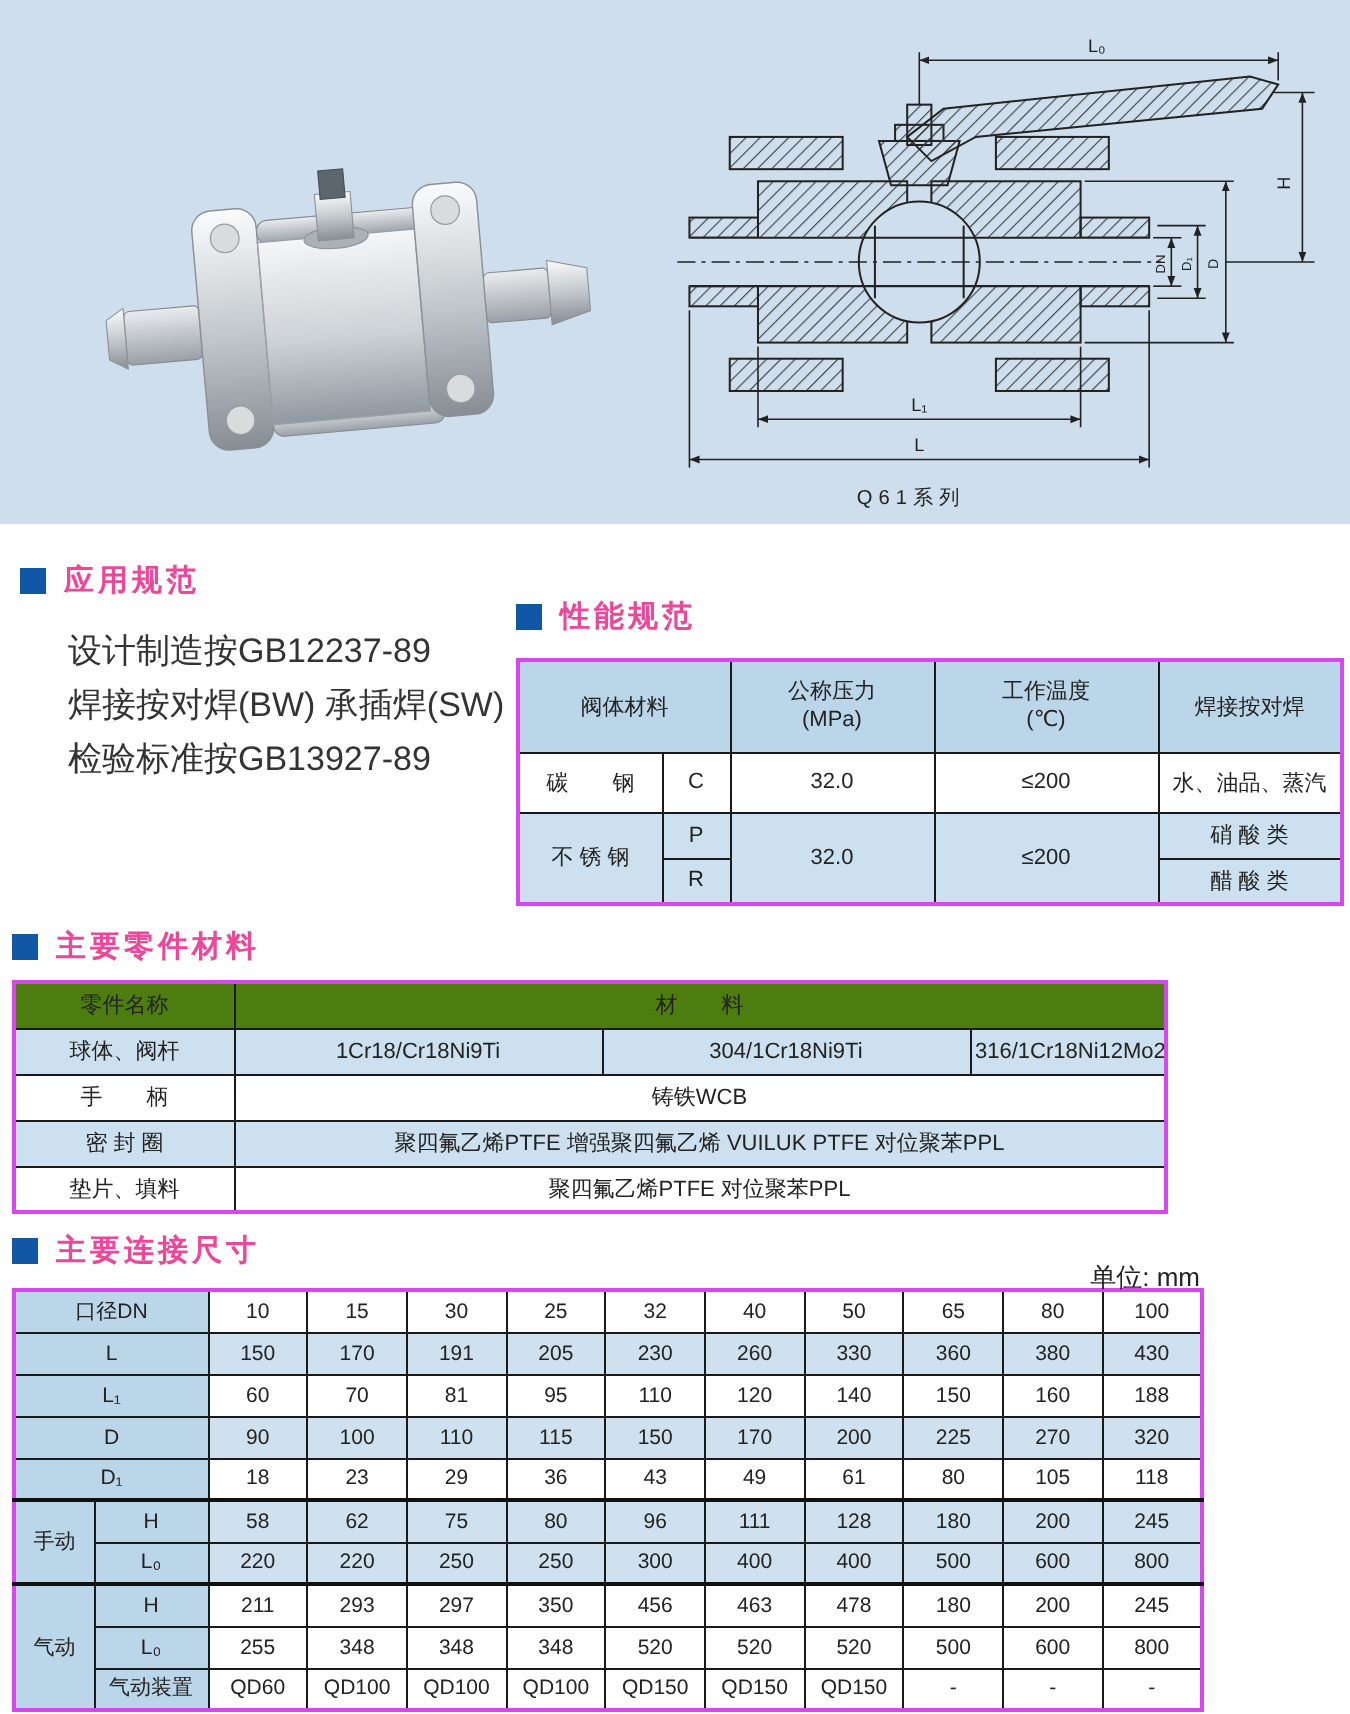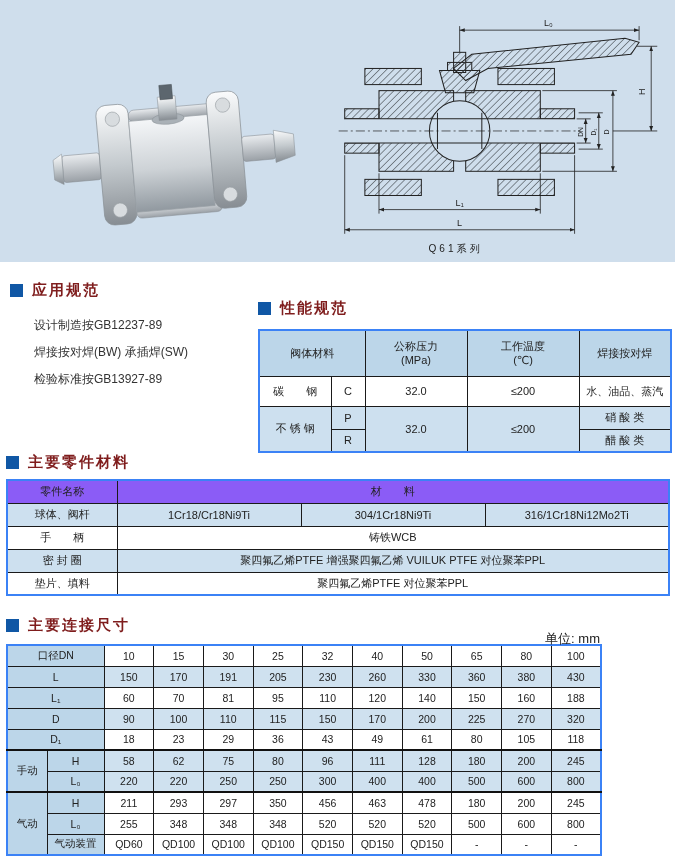"应用规范" .sec-head .t { color: #7f1d1d -> #ec4899 }
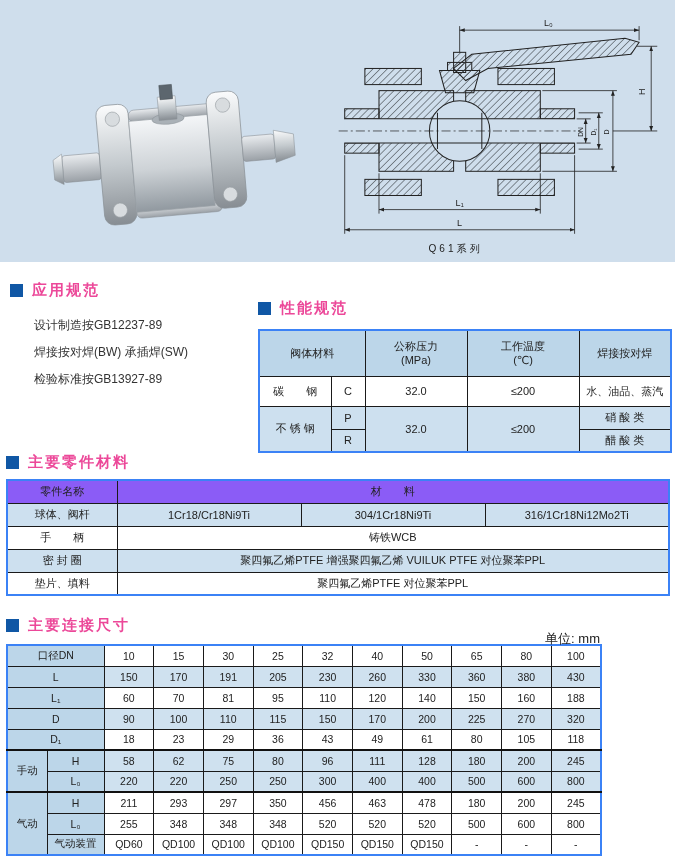"设计制造按GB12237-89" .app-lines { font-size: 12px -> 17px }
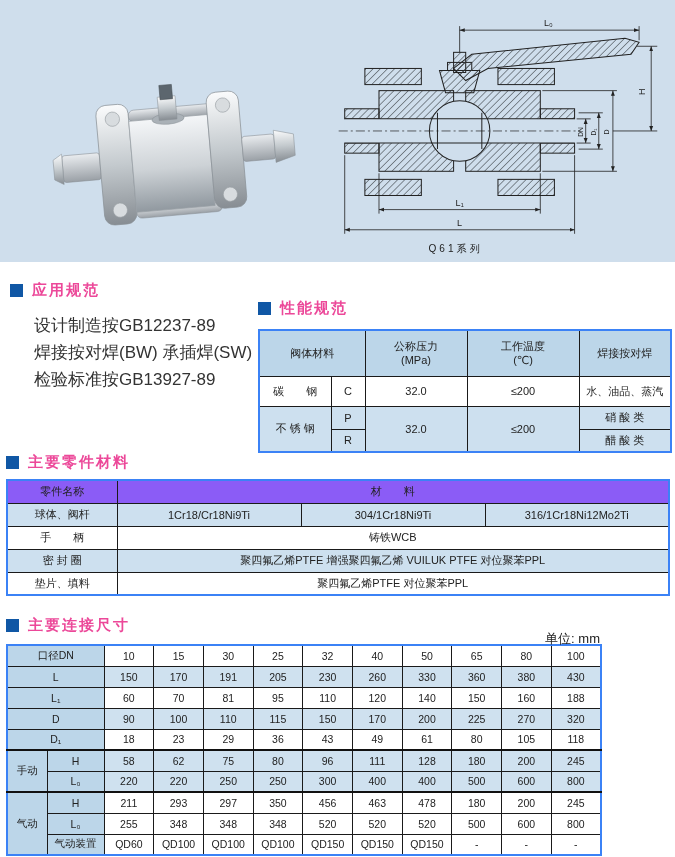"阀体材料" .perf,.mat,.dims { border: 2px solid #3b82f6 -> 2px solid #d946ef }
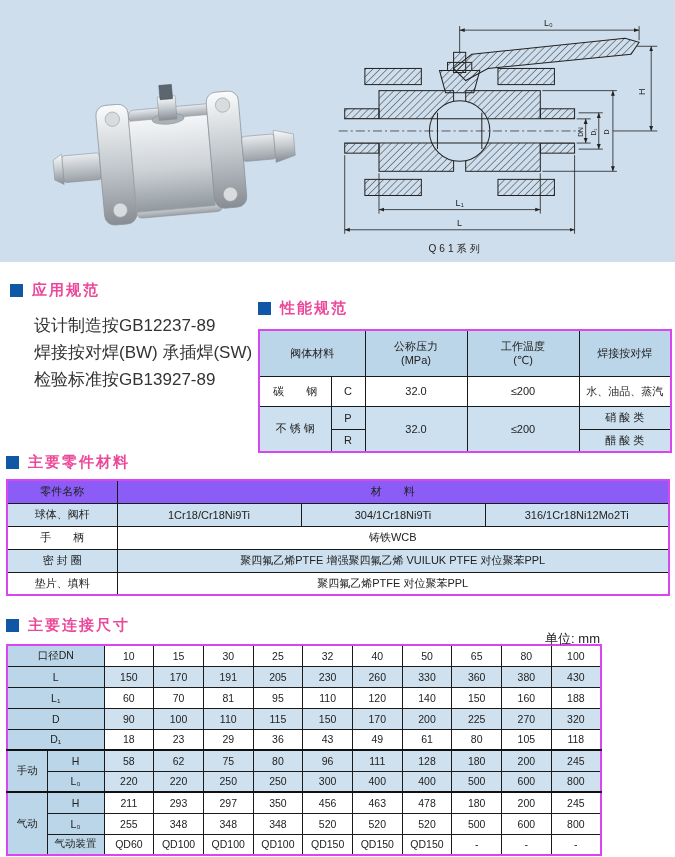"主要零件材料" .sec-mat { top: 453px -> 464px; width: 664px -> 578px }
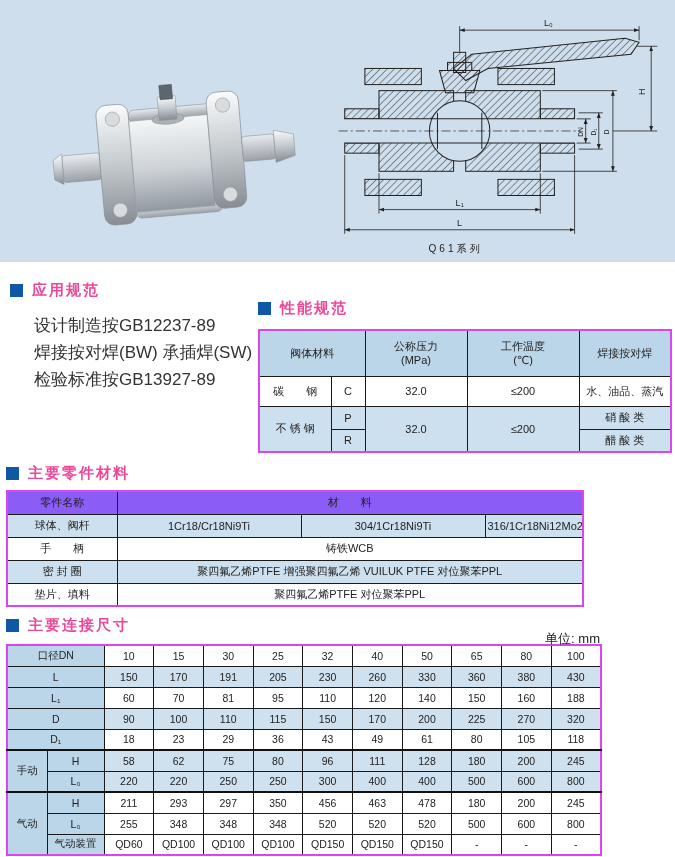"零件名称" .mat tr.hdr td { background: #8b5cf6 -> #4d7c0f }
